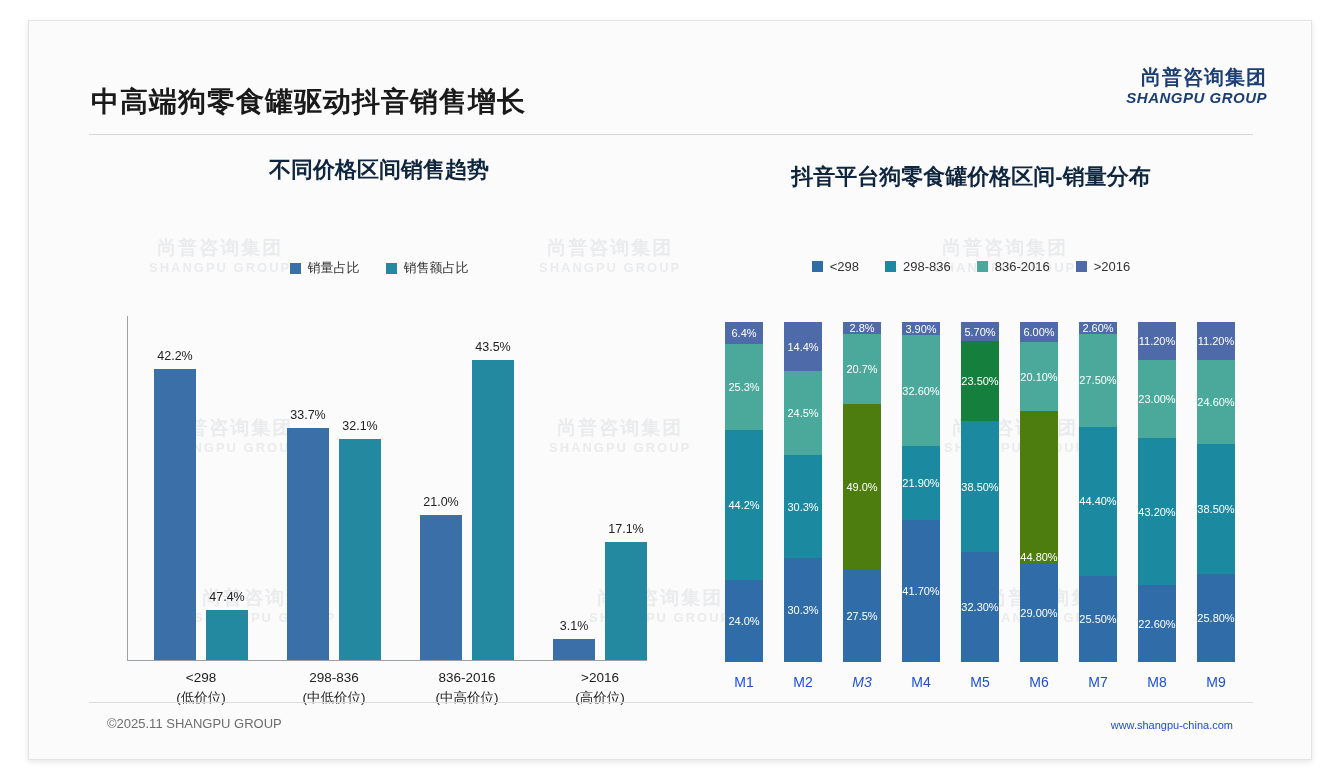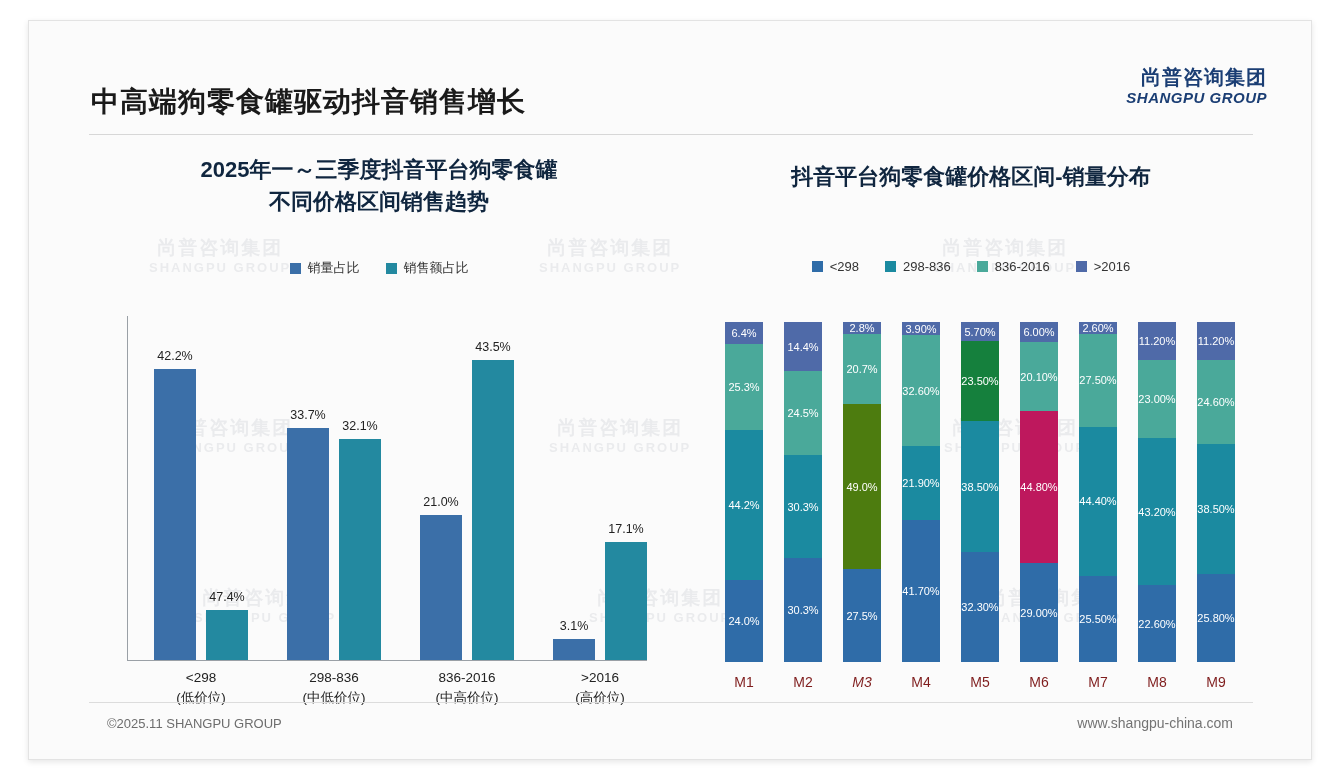"2025年一～三季度抖音平台狗零食罐" div { html: <div>2025年一～三季度抖音平台狗零食罐</div> -> none }
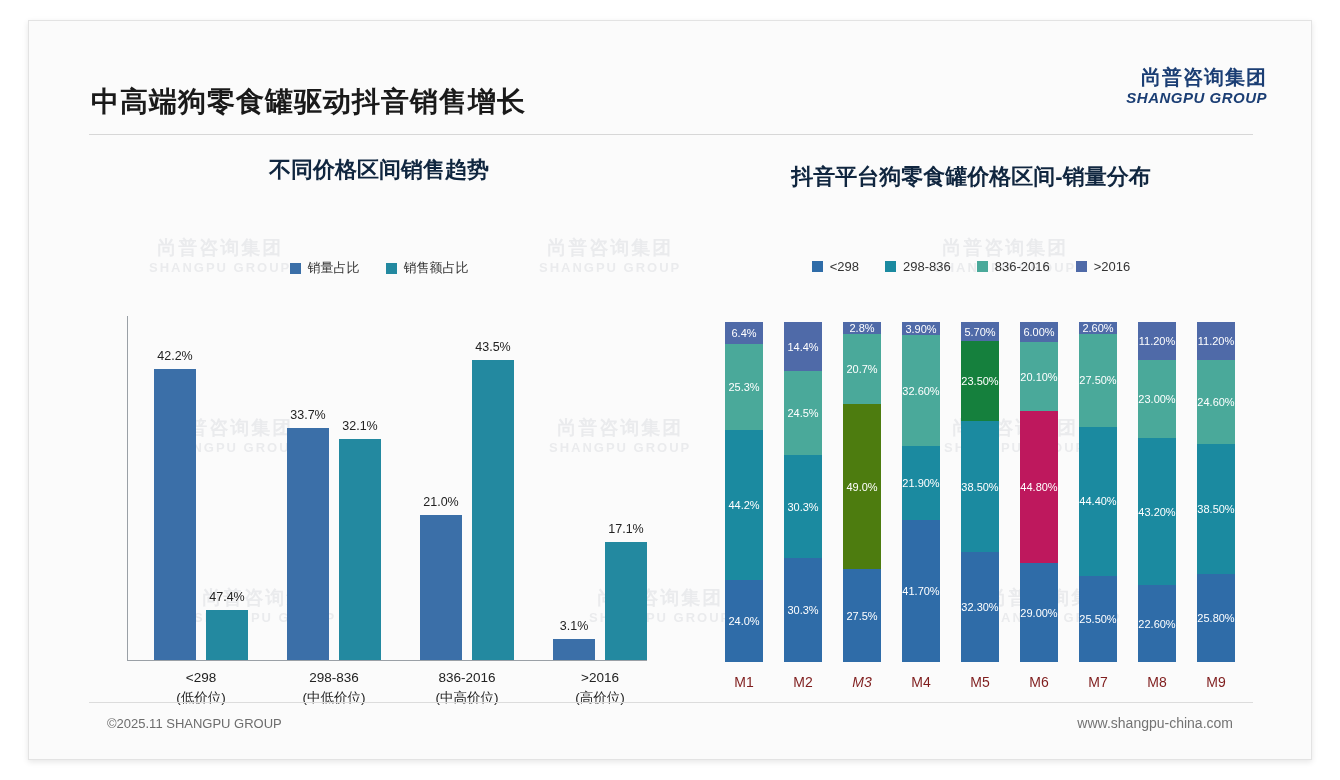"44.80%" div.c2-seg { align-items: none -> flex-end; background: #be185d -> #4d7c0f }
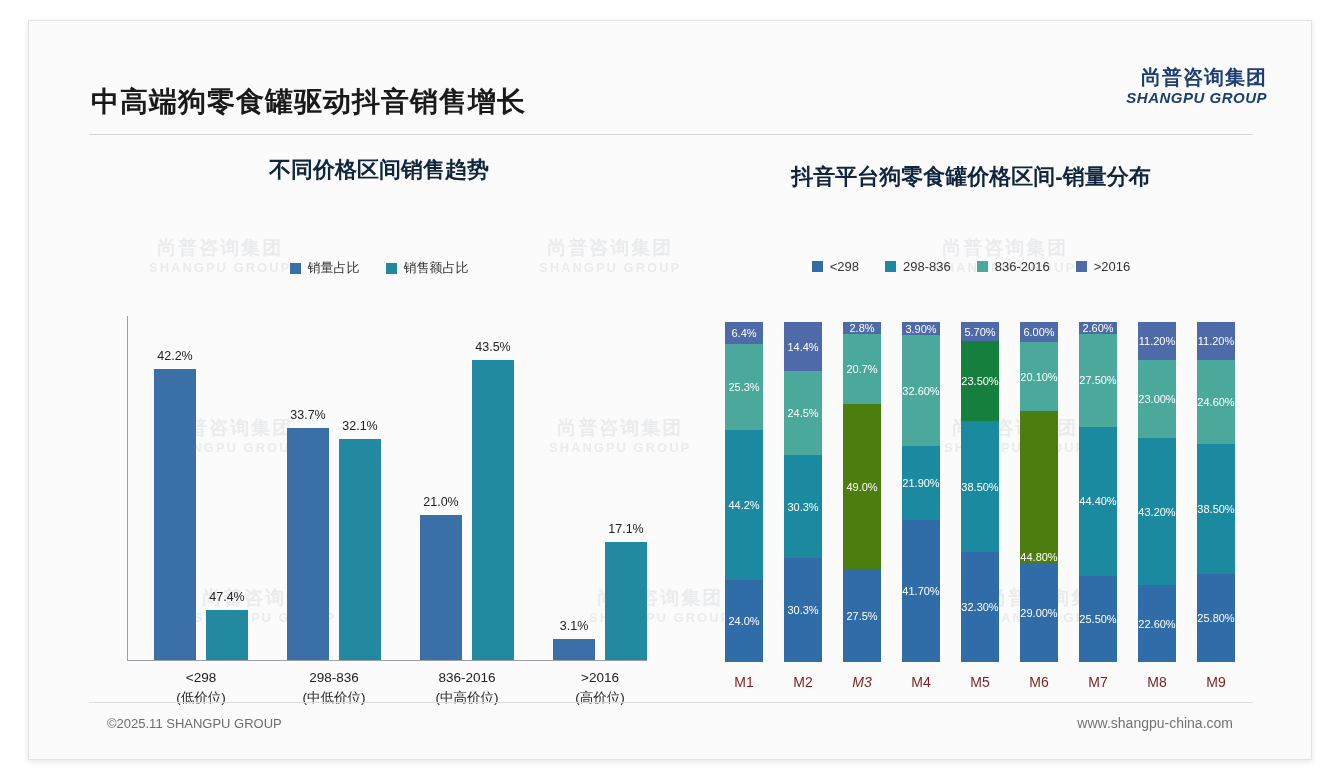"M1" .c2-xlabel { color: #7f1d1d -> #1d4ed8 }
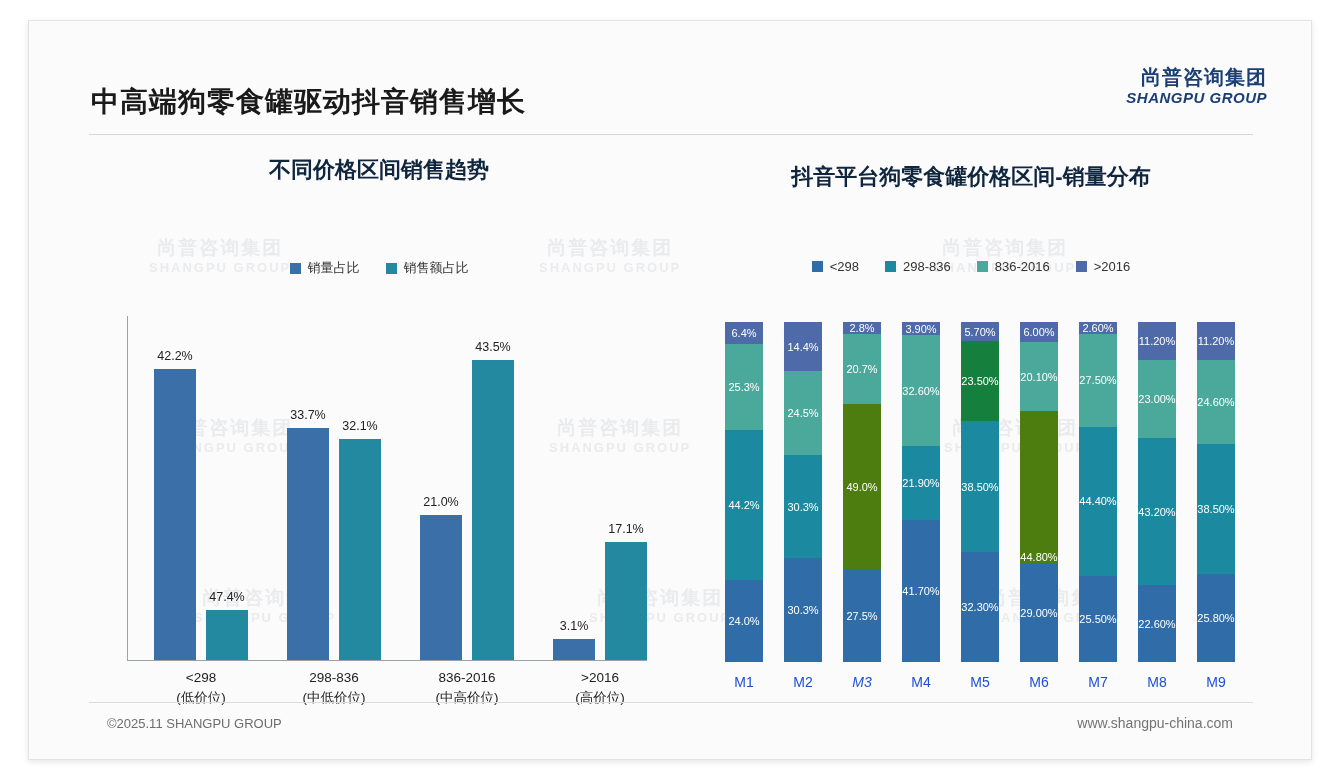"www.shangpu-china.com" .footer-right { color: #737373 -> #1d4ed8; font-size: 14px -> 11px }
